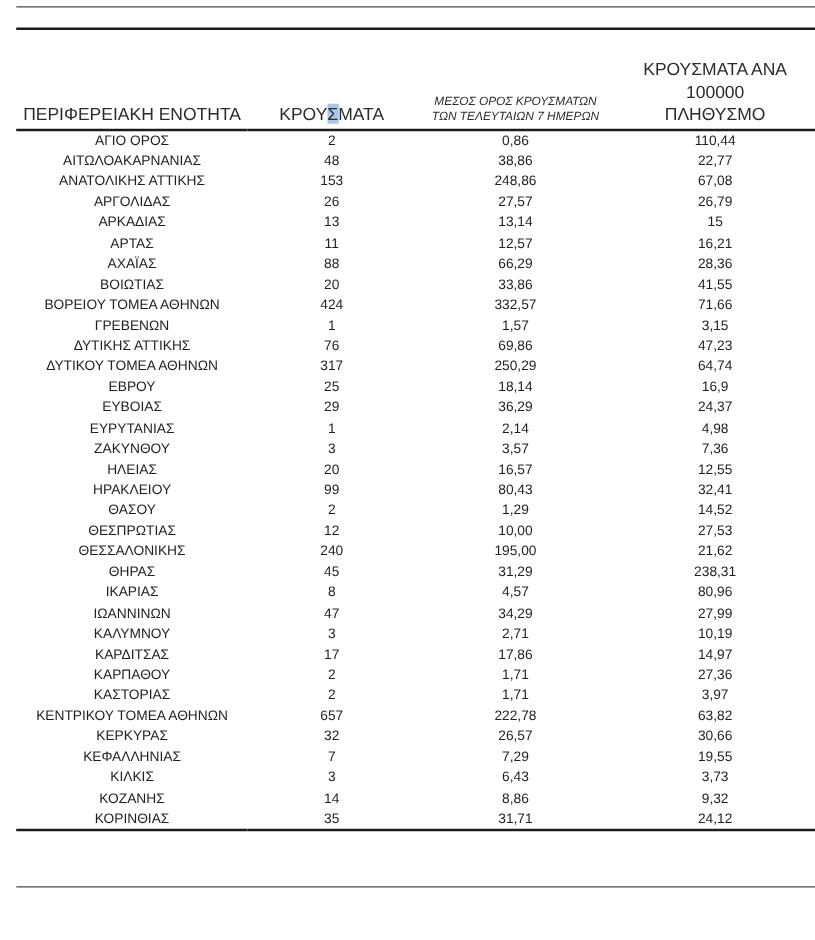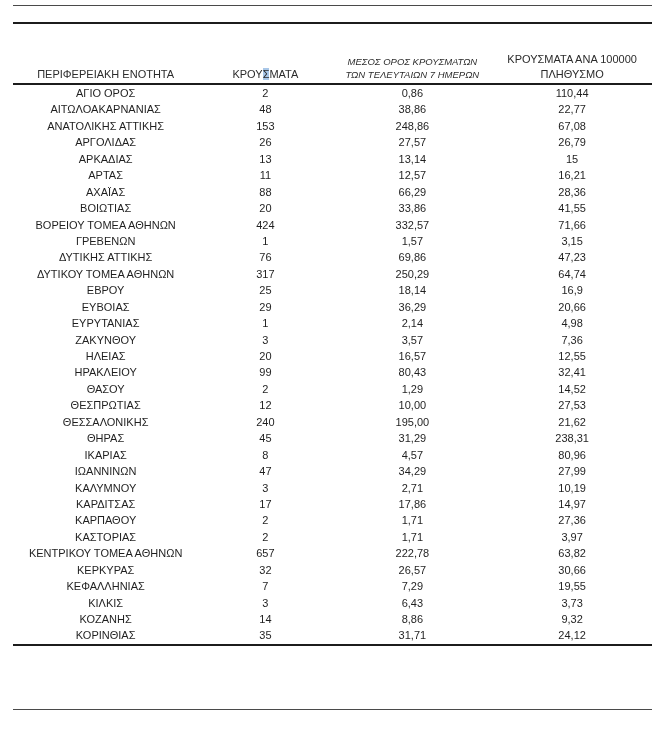"ΚΡΟΥΣΜΑΤΑ ΑΝΑ 100000" thead th { font-size: 11px -> 14px }
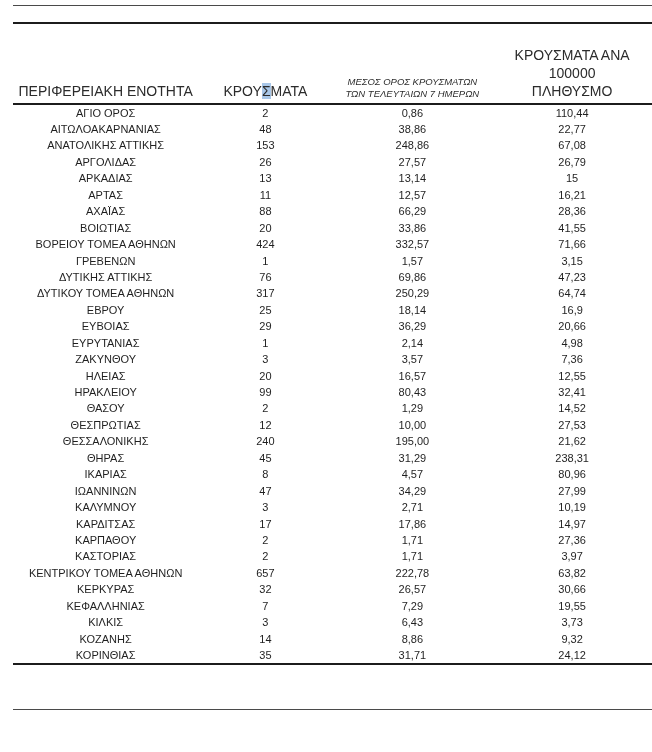"20,66" td { text: 20,66 -> 24,37 }
